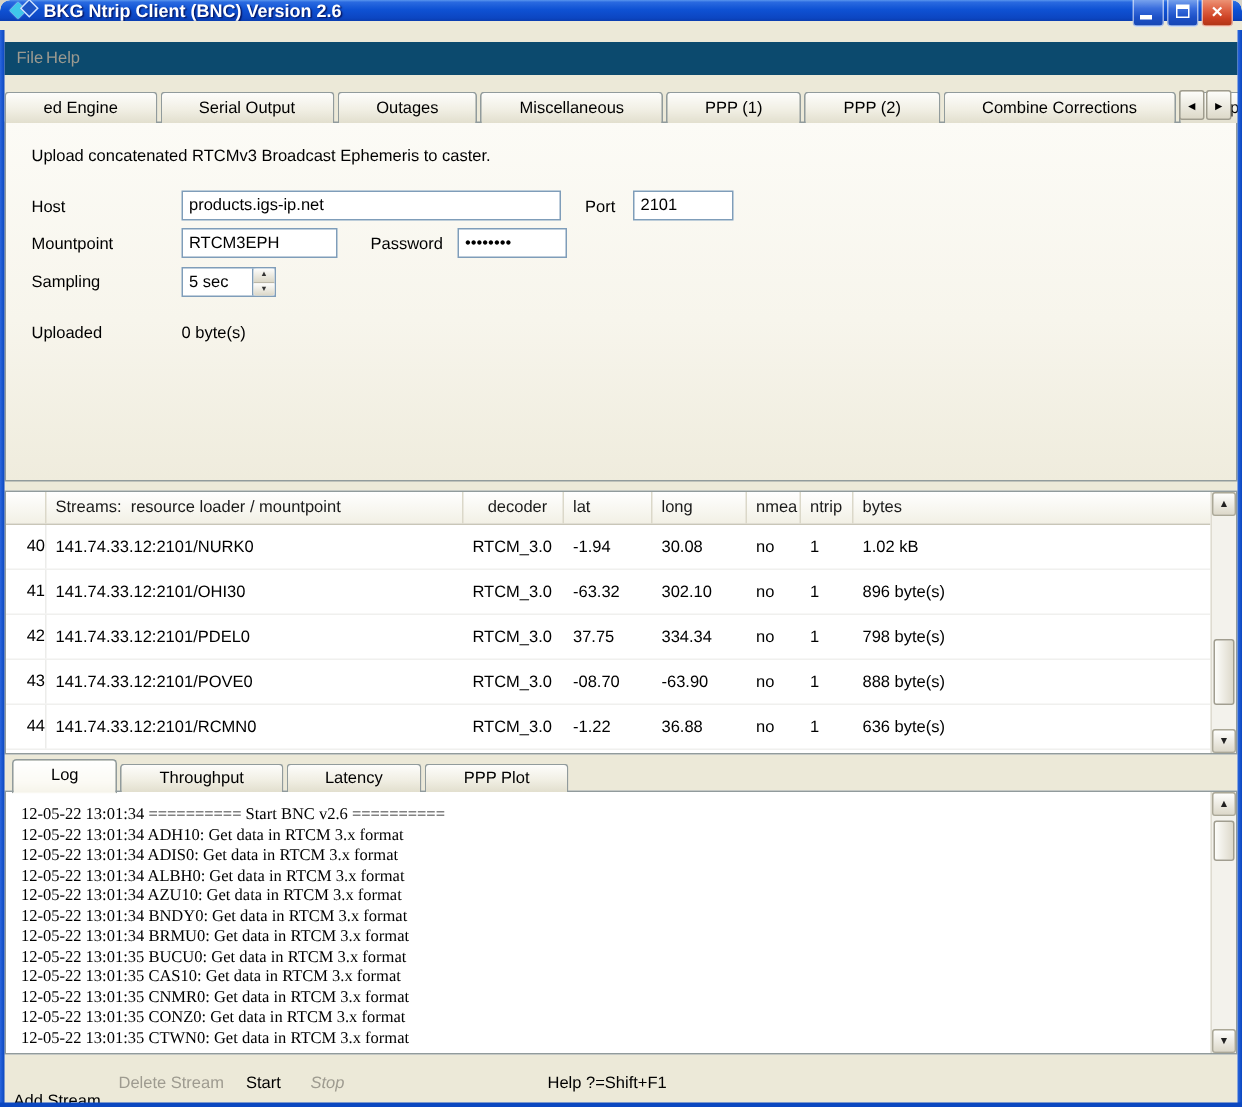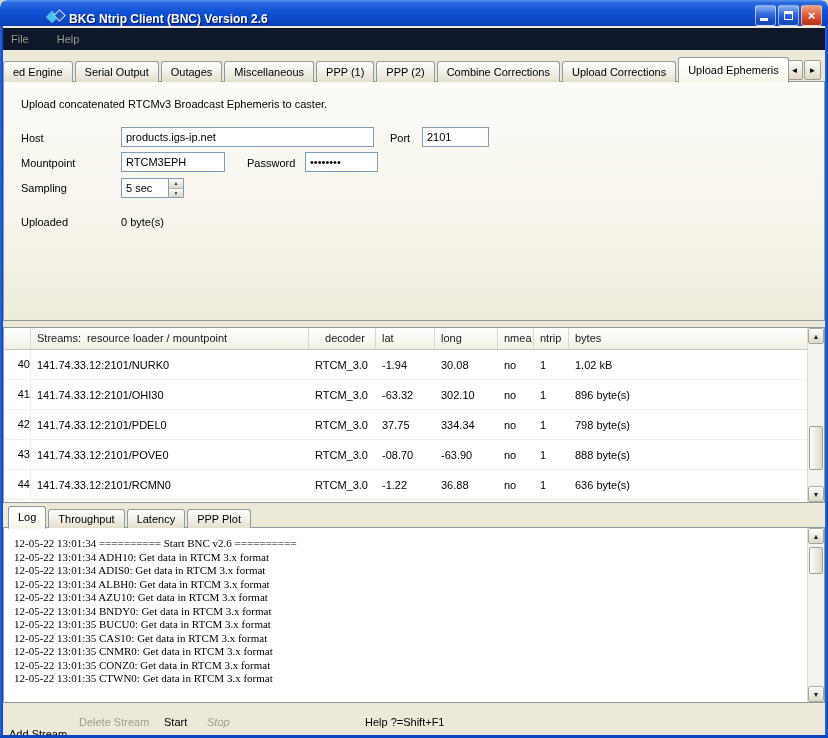"BKG Ntrip Client (BNC) Version" .titlebar { align-items: flex-end -> center; height: 26px -> 14px; padding-left: 40px -> none }
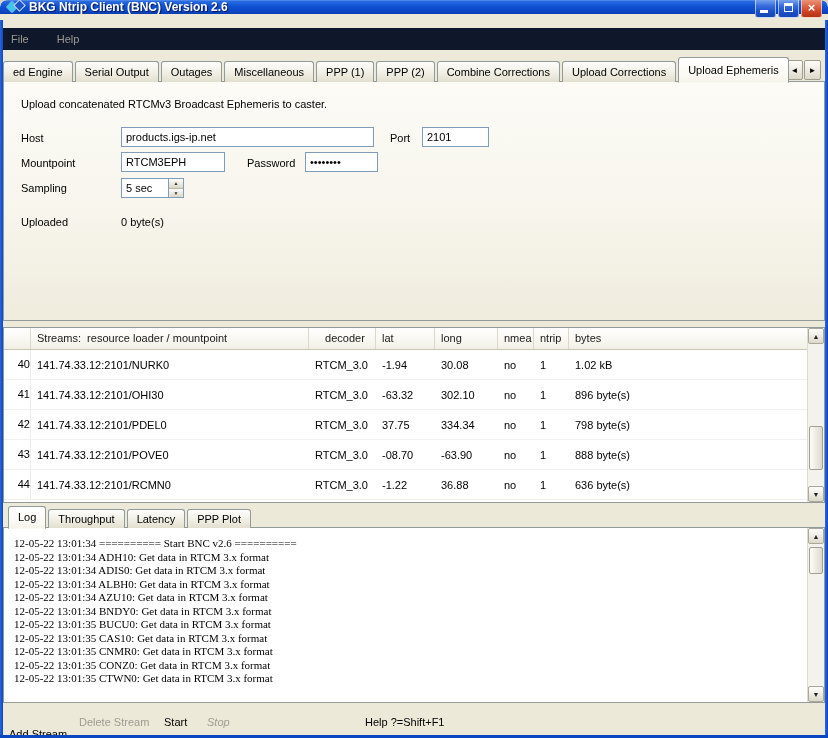"File" .menubar { background: #0f172a -> #0c4a6e; gap: 28px -> 2px }
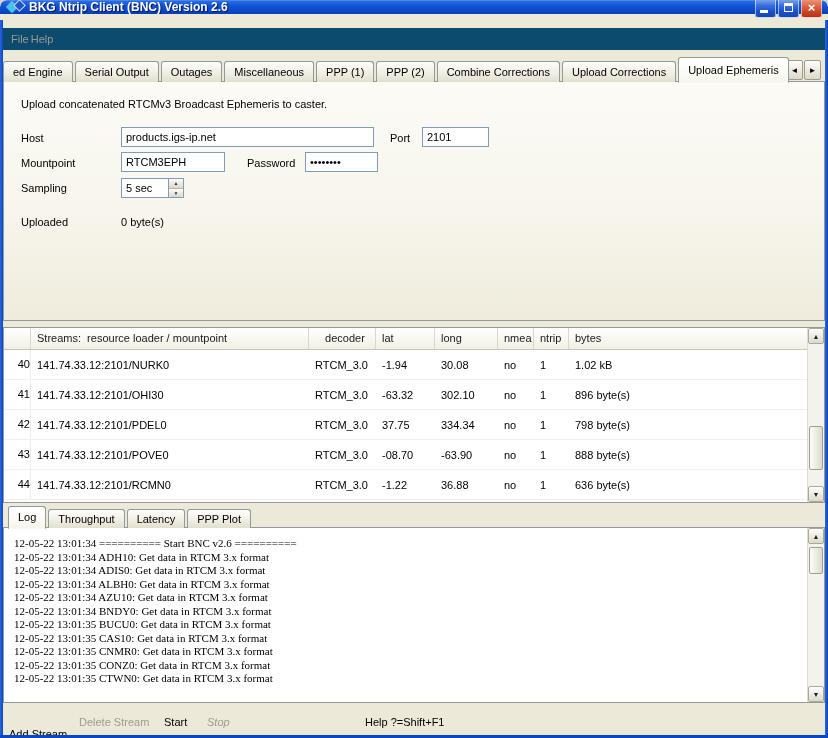"ed Engine" .tab { padding: 0 9px -> 0 25px }
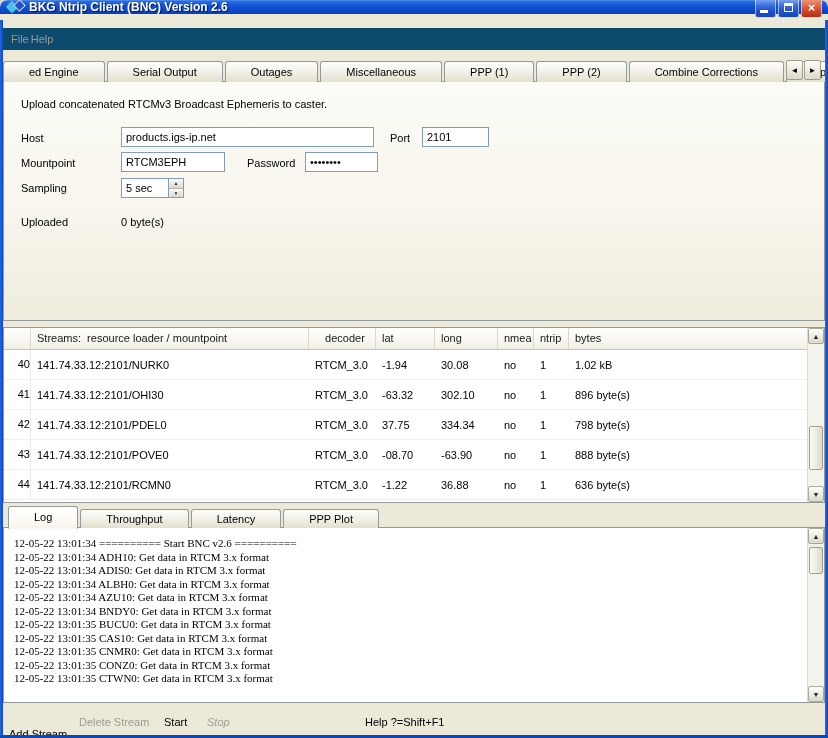"12-05-22 13:01:34 BRMU0: Get data" div.log-line { html: none -> <div>12-05-22 13:01:34 BRMU0: Get data in RTCM 3.x format</div> }
